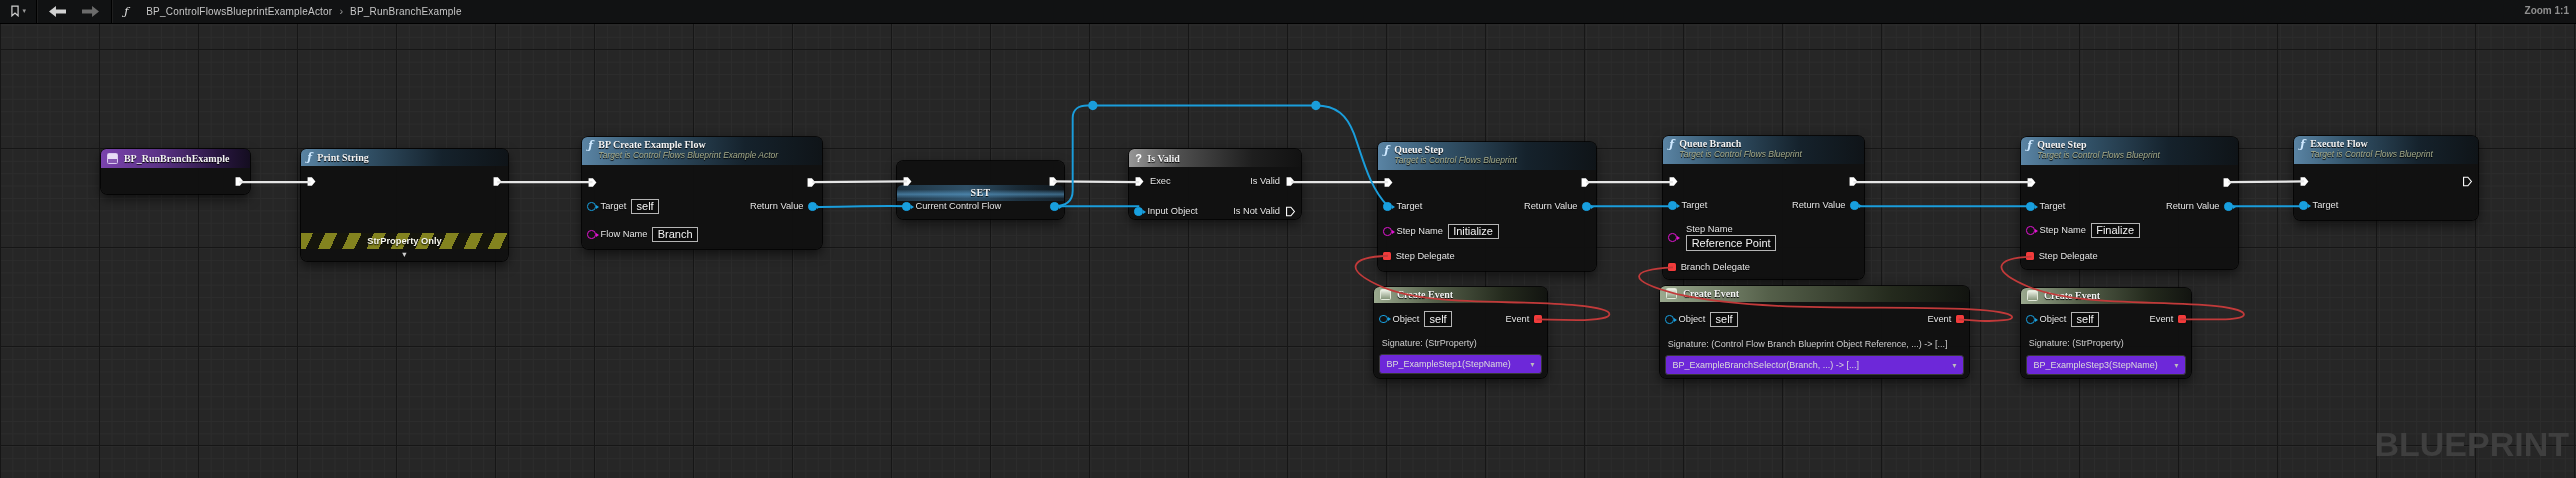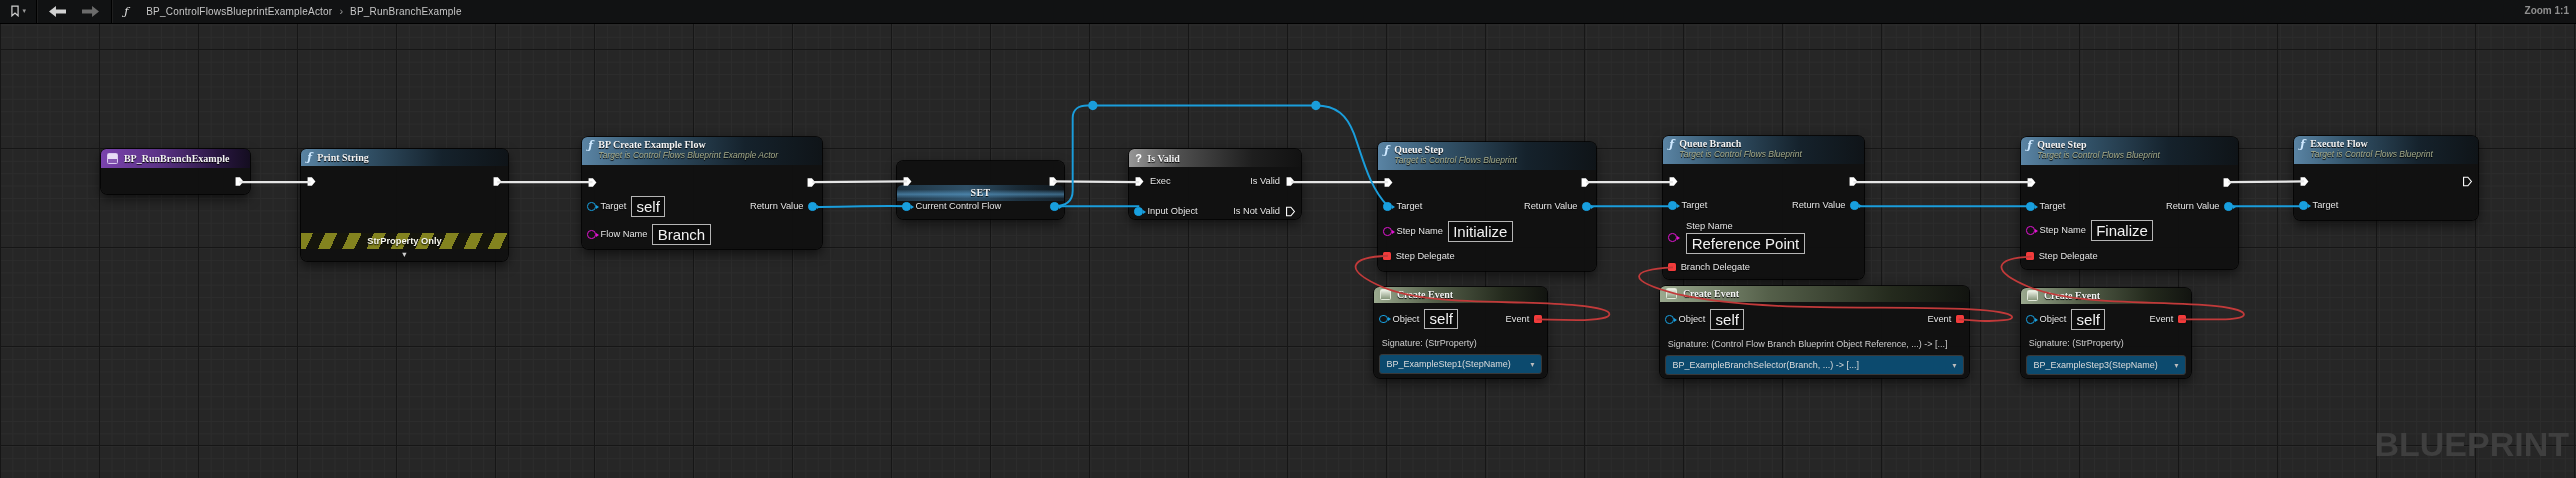"self" .vbox { font-size: 15px -> 11px }
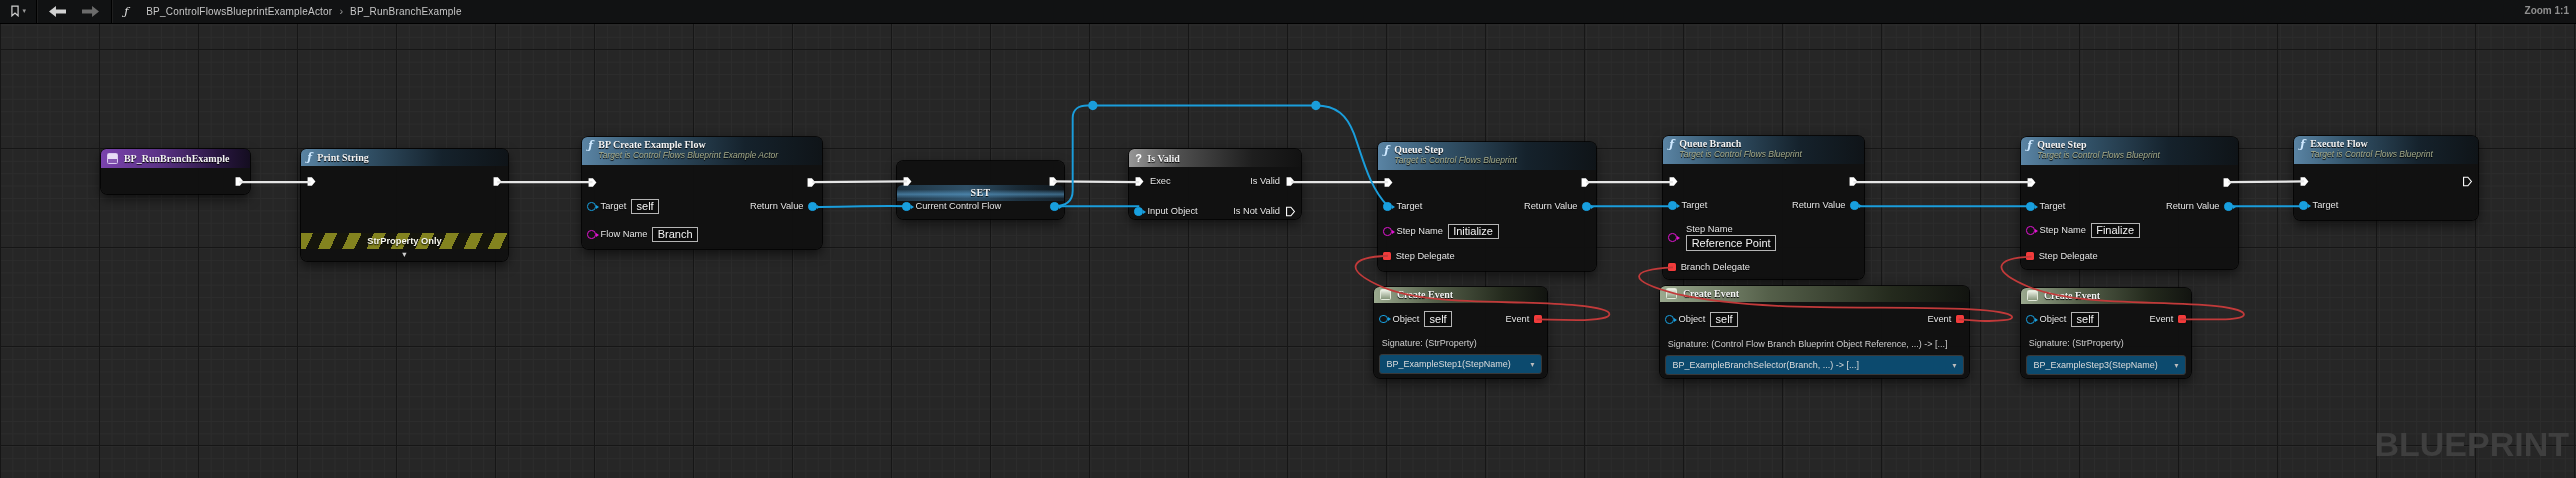"BP_ExampleStep1(StepName)" .dd { background: #0c4a6e -> #6d28d9 }
